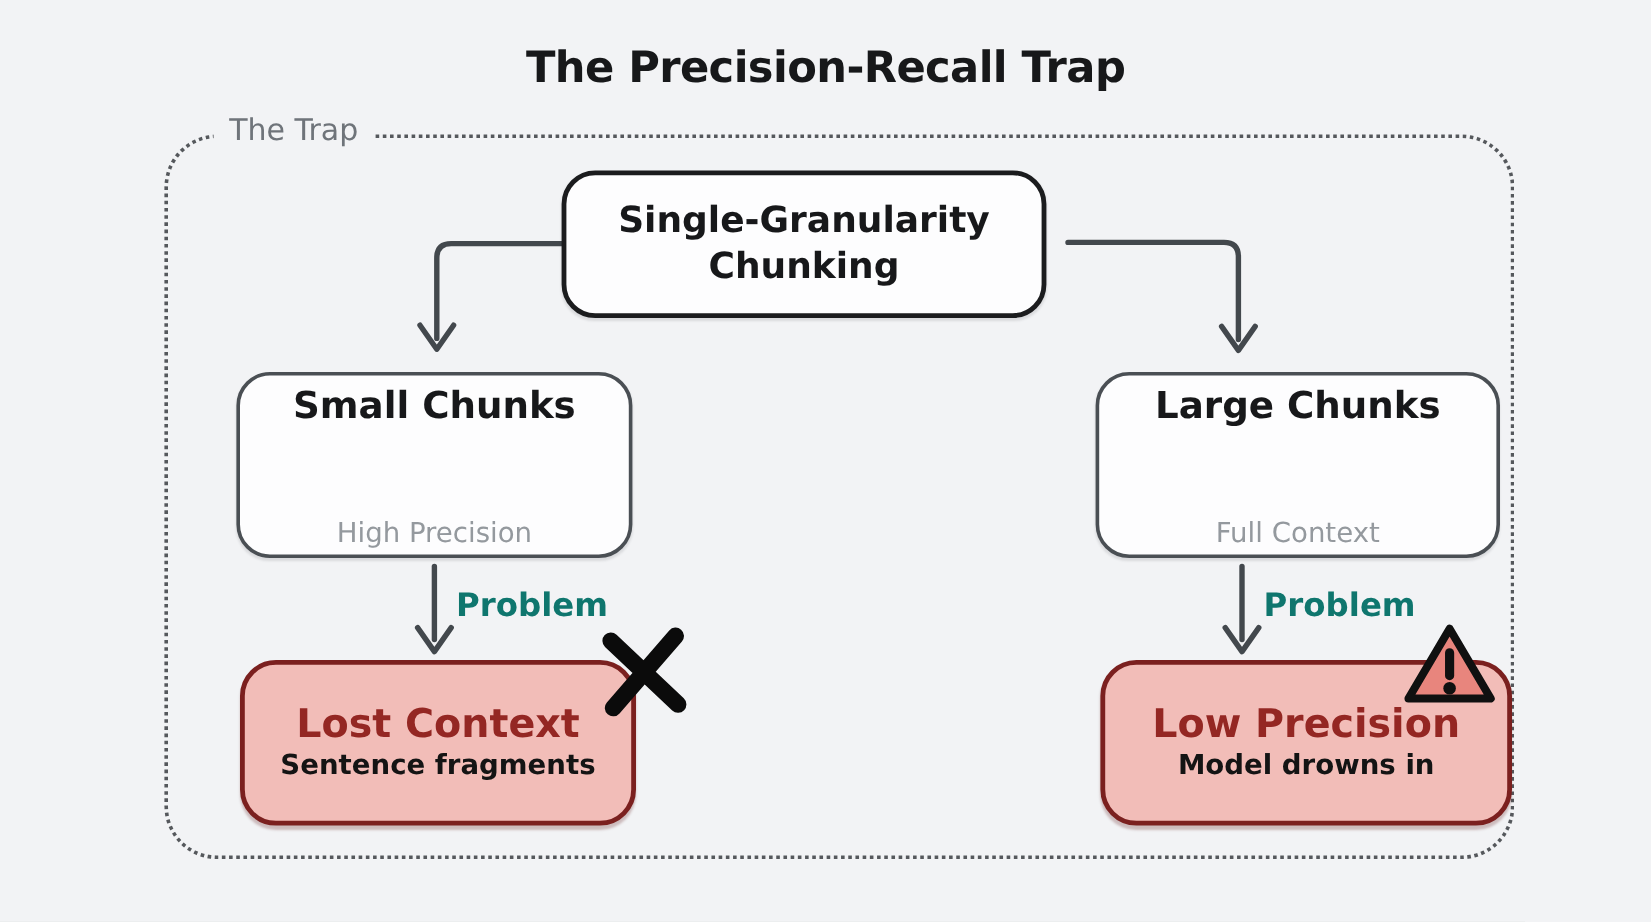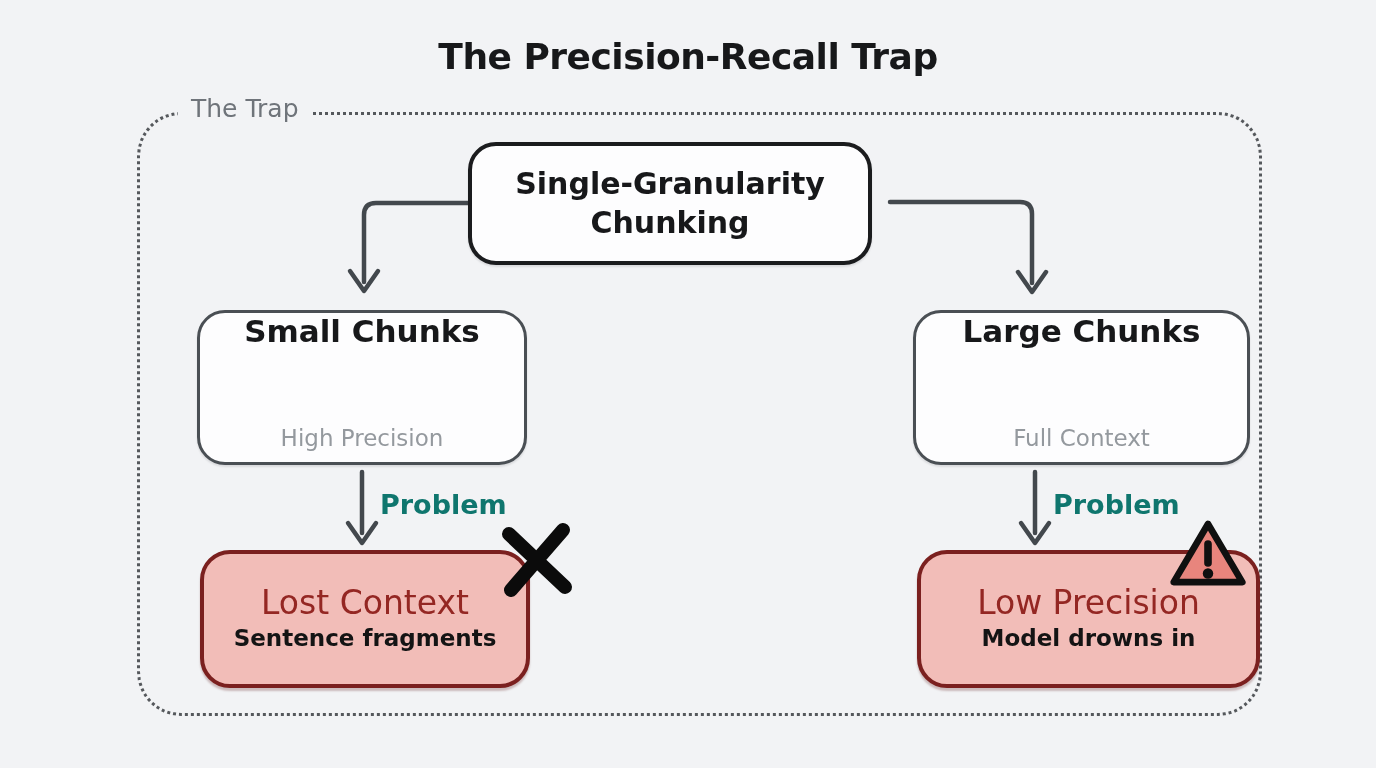"Small Chunks" .node-chunk { justify-content: flex-end -> flex-start }
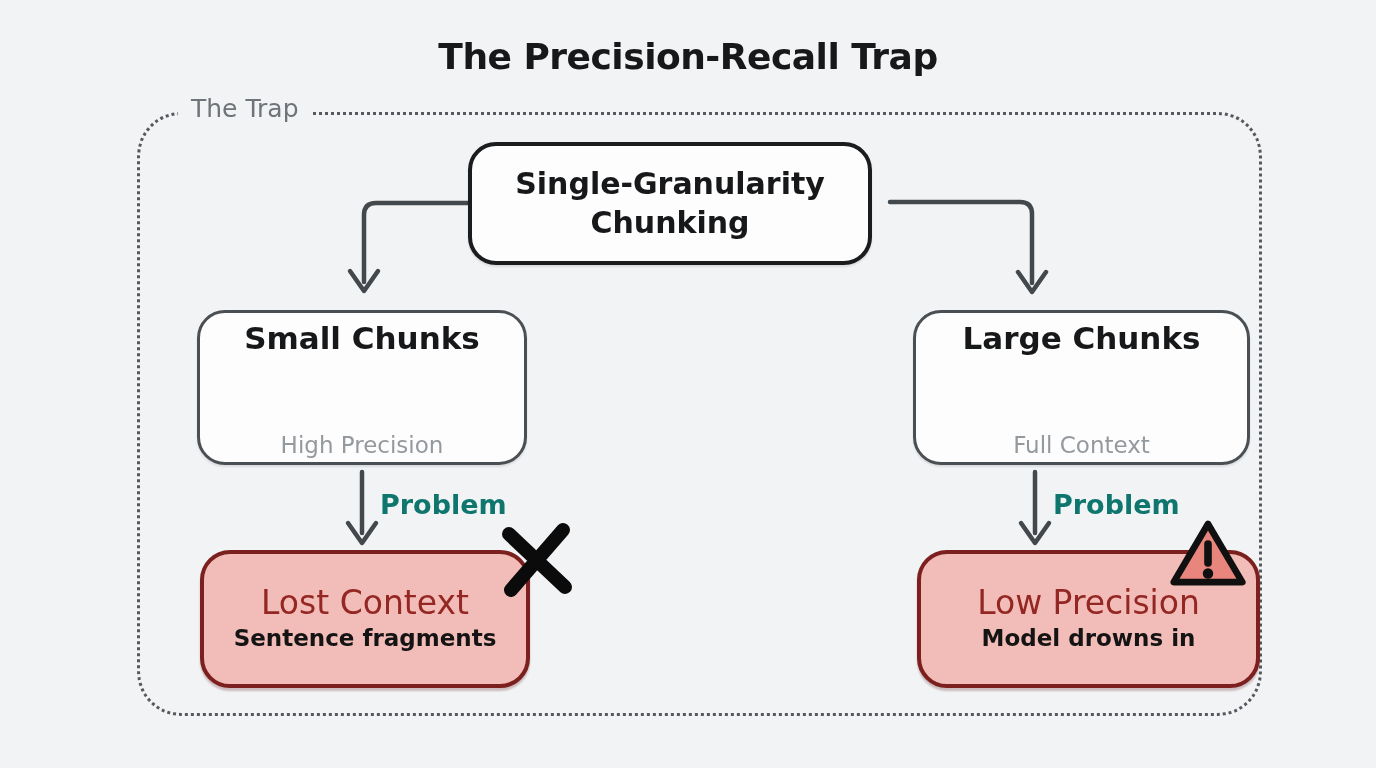"Lost Context" .danger-title { font-weight: normal -> bold }
